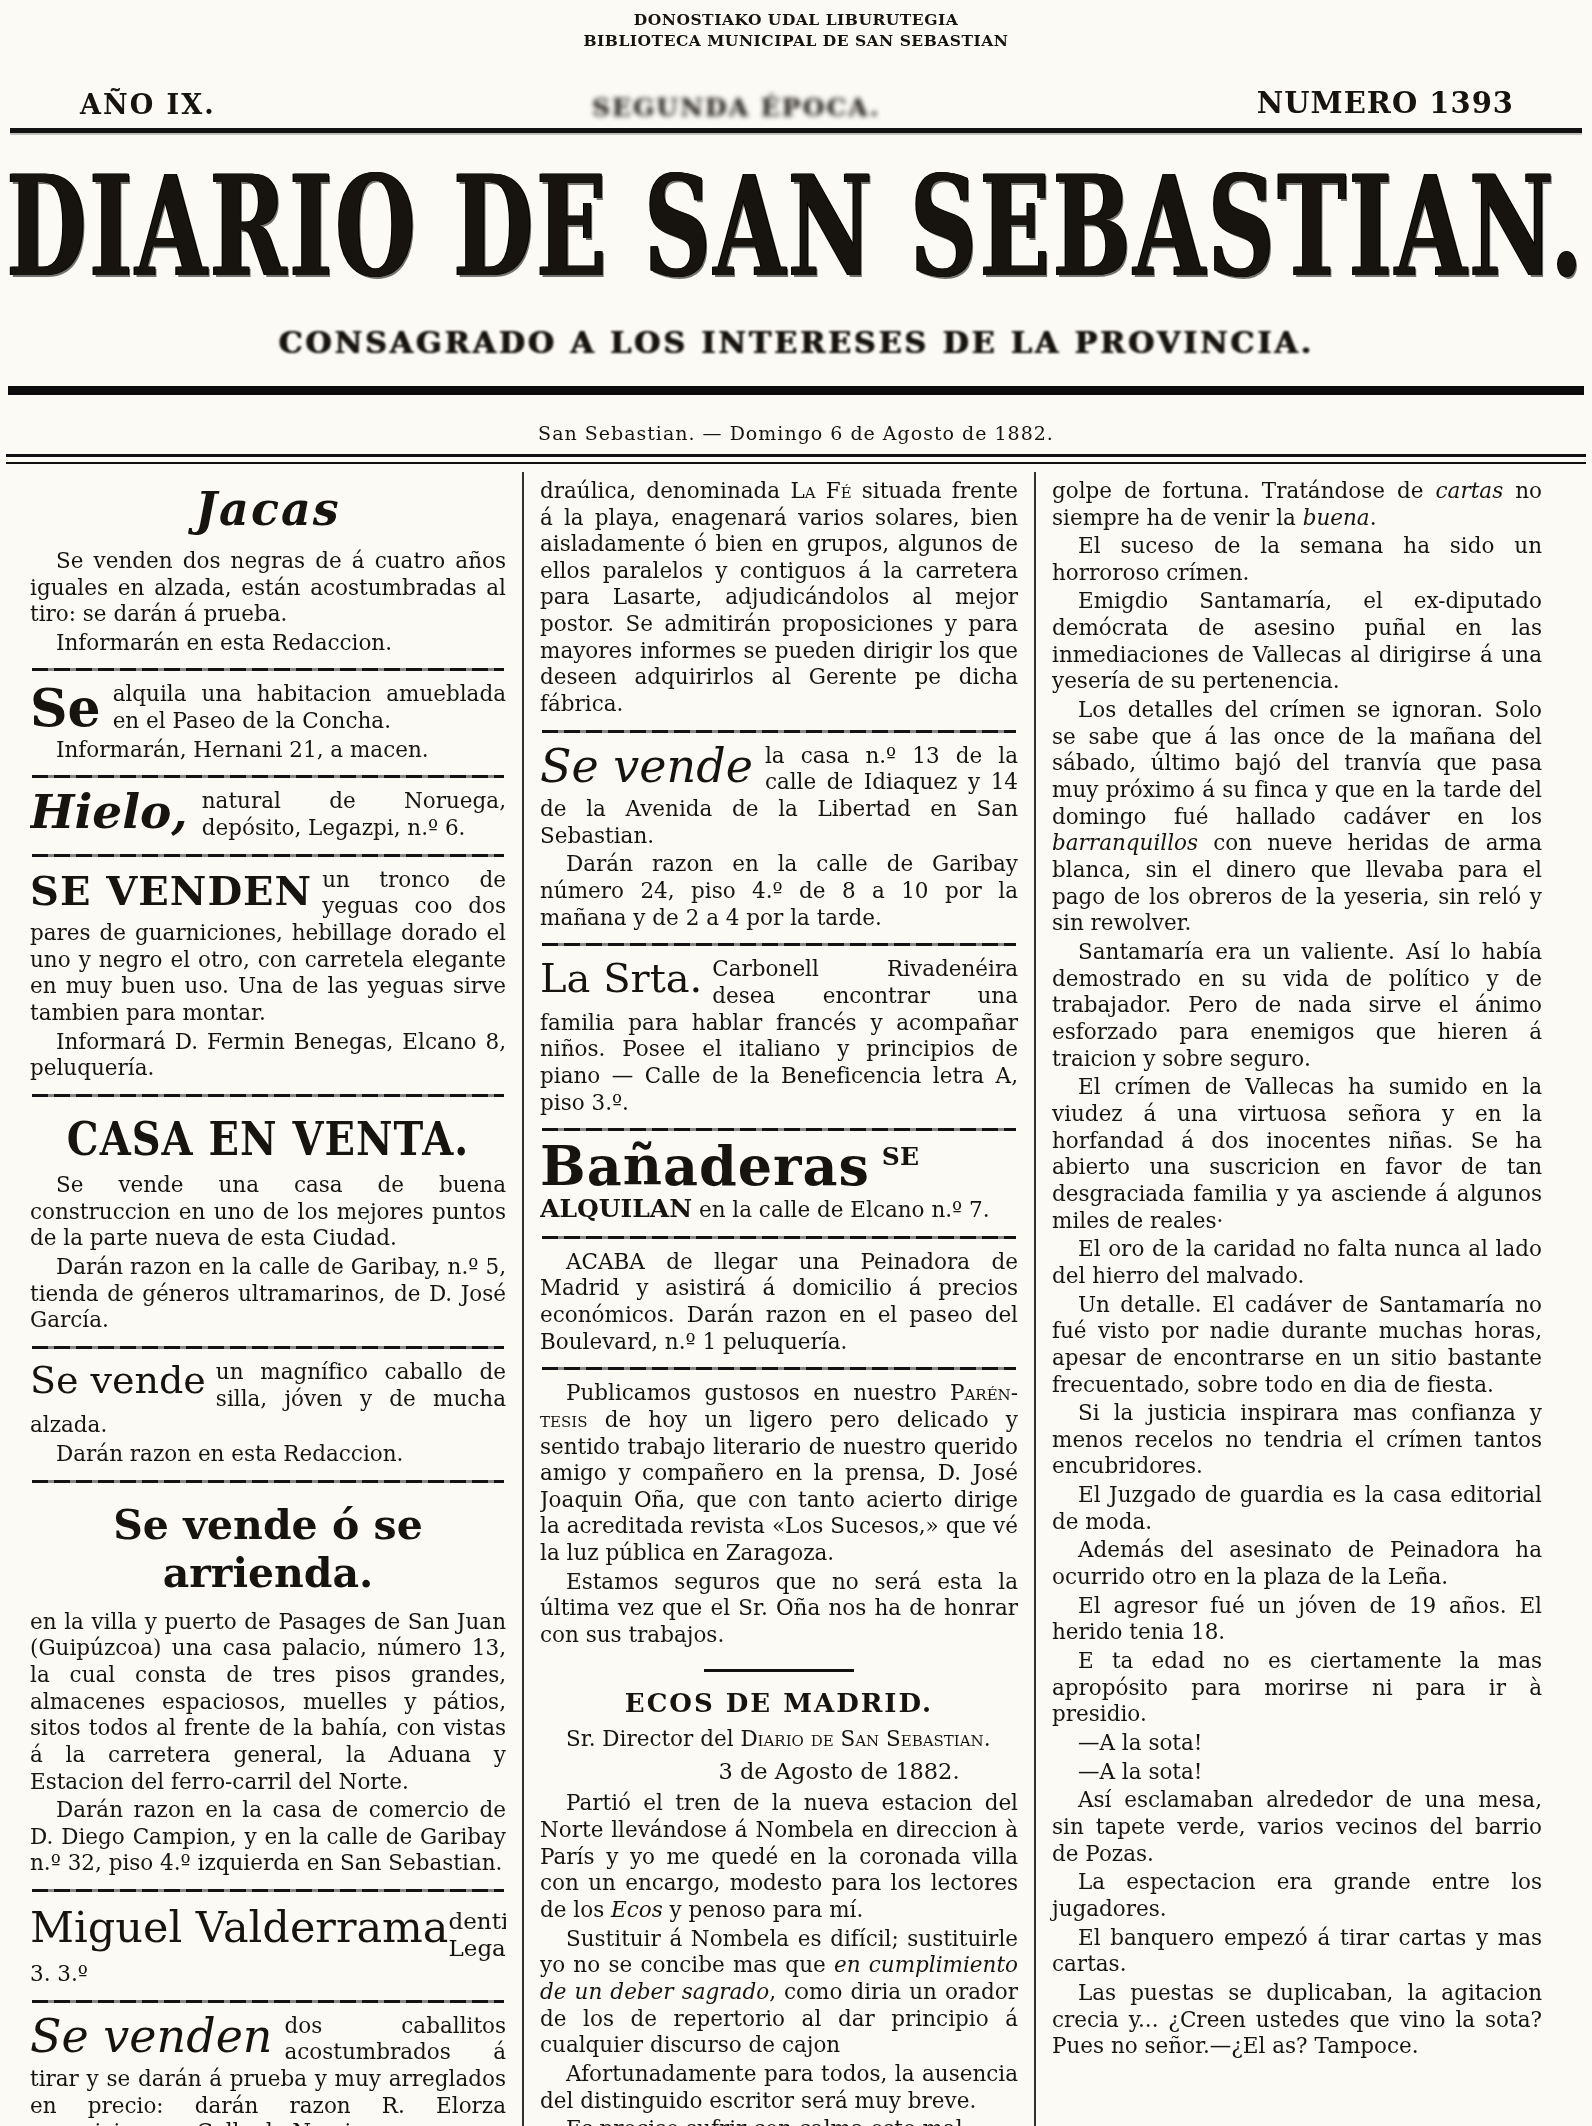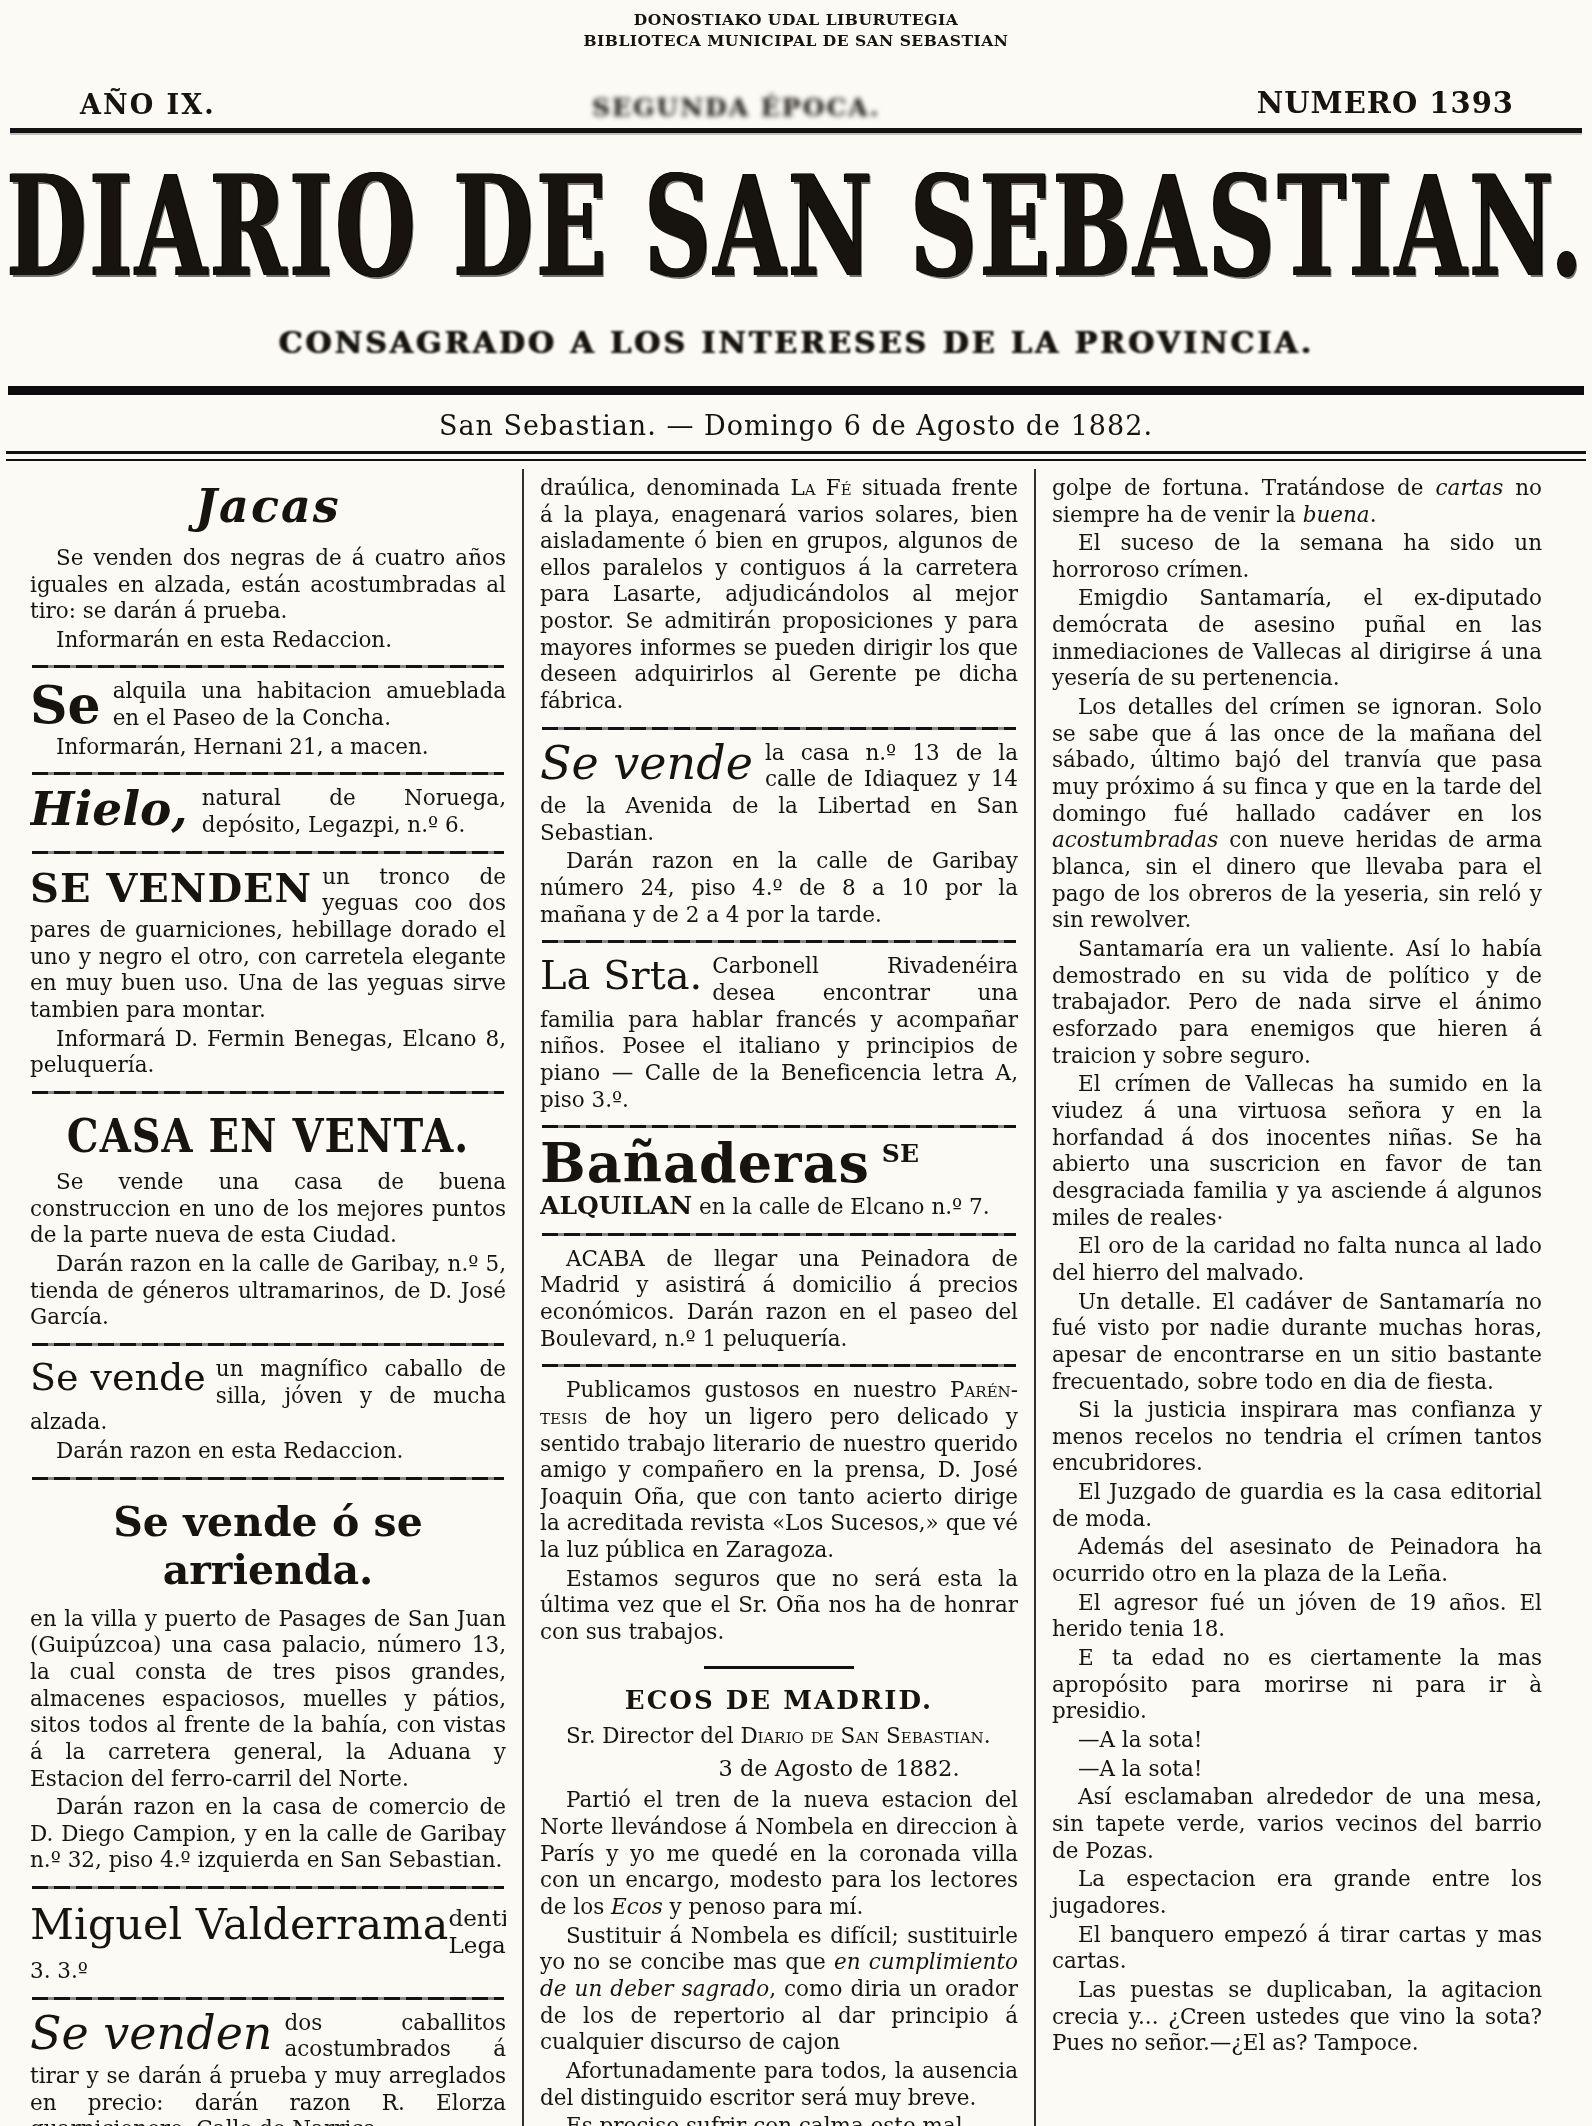"San Sebastian. — Domingo 6" .dateline { font-size: 27px -> 19px; margin-top: 15px -> 27px }
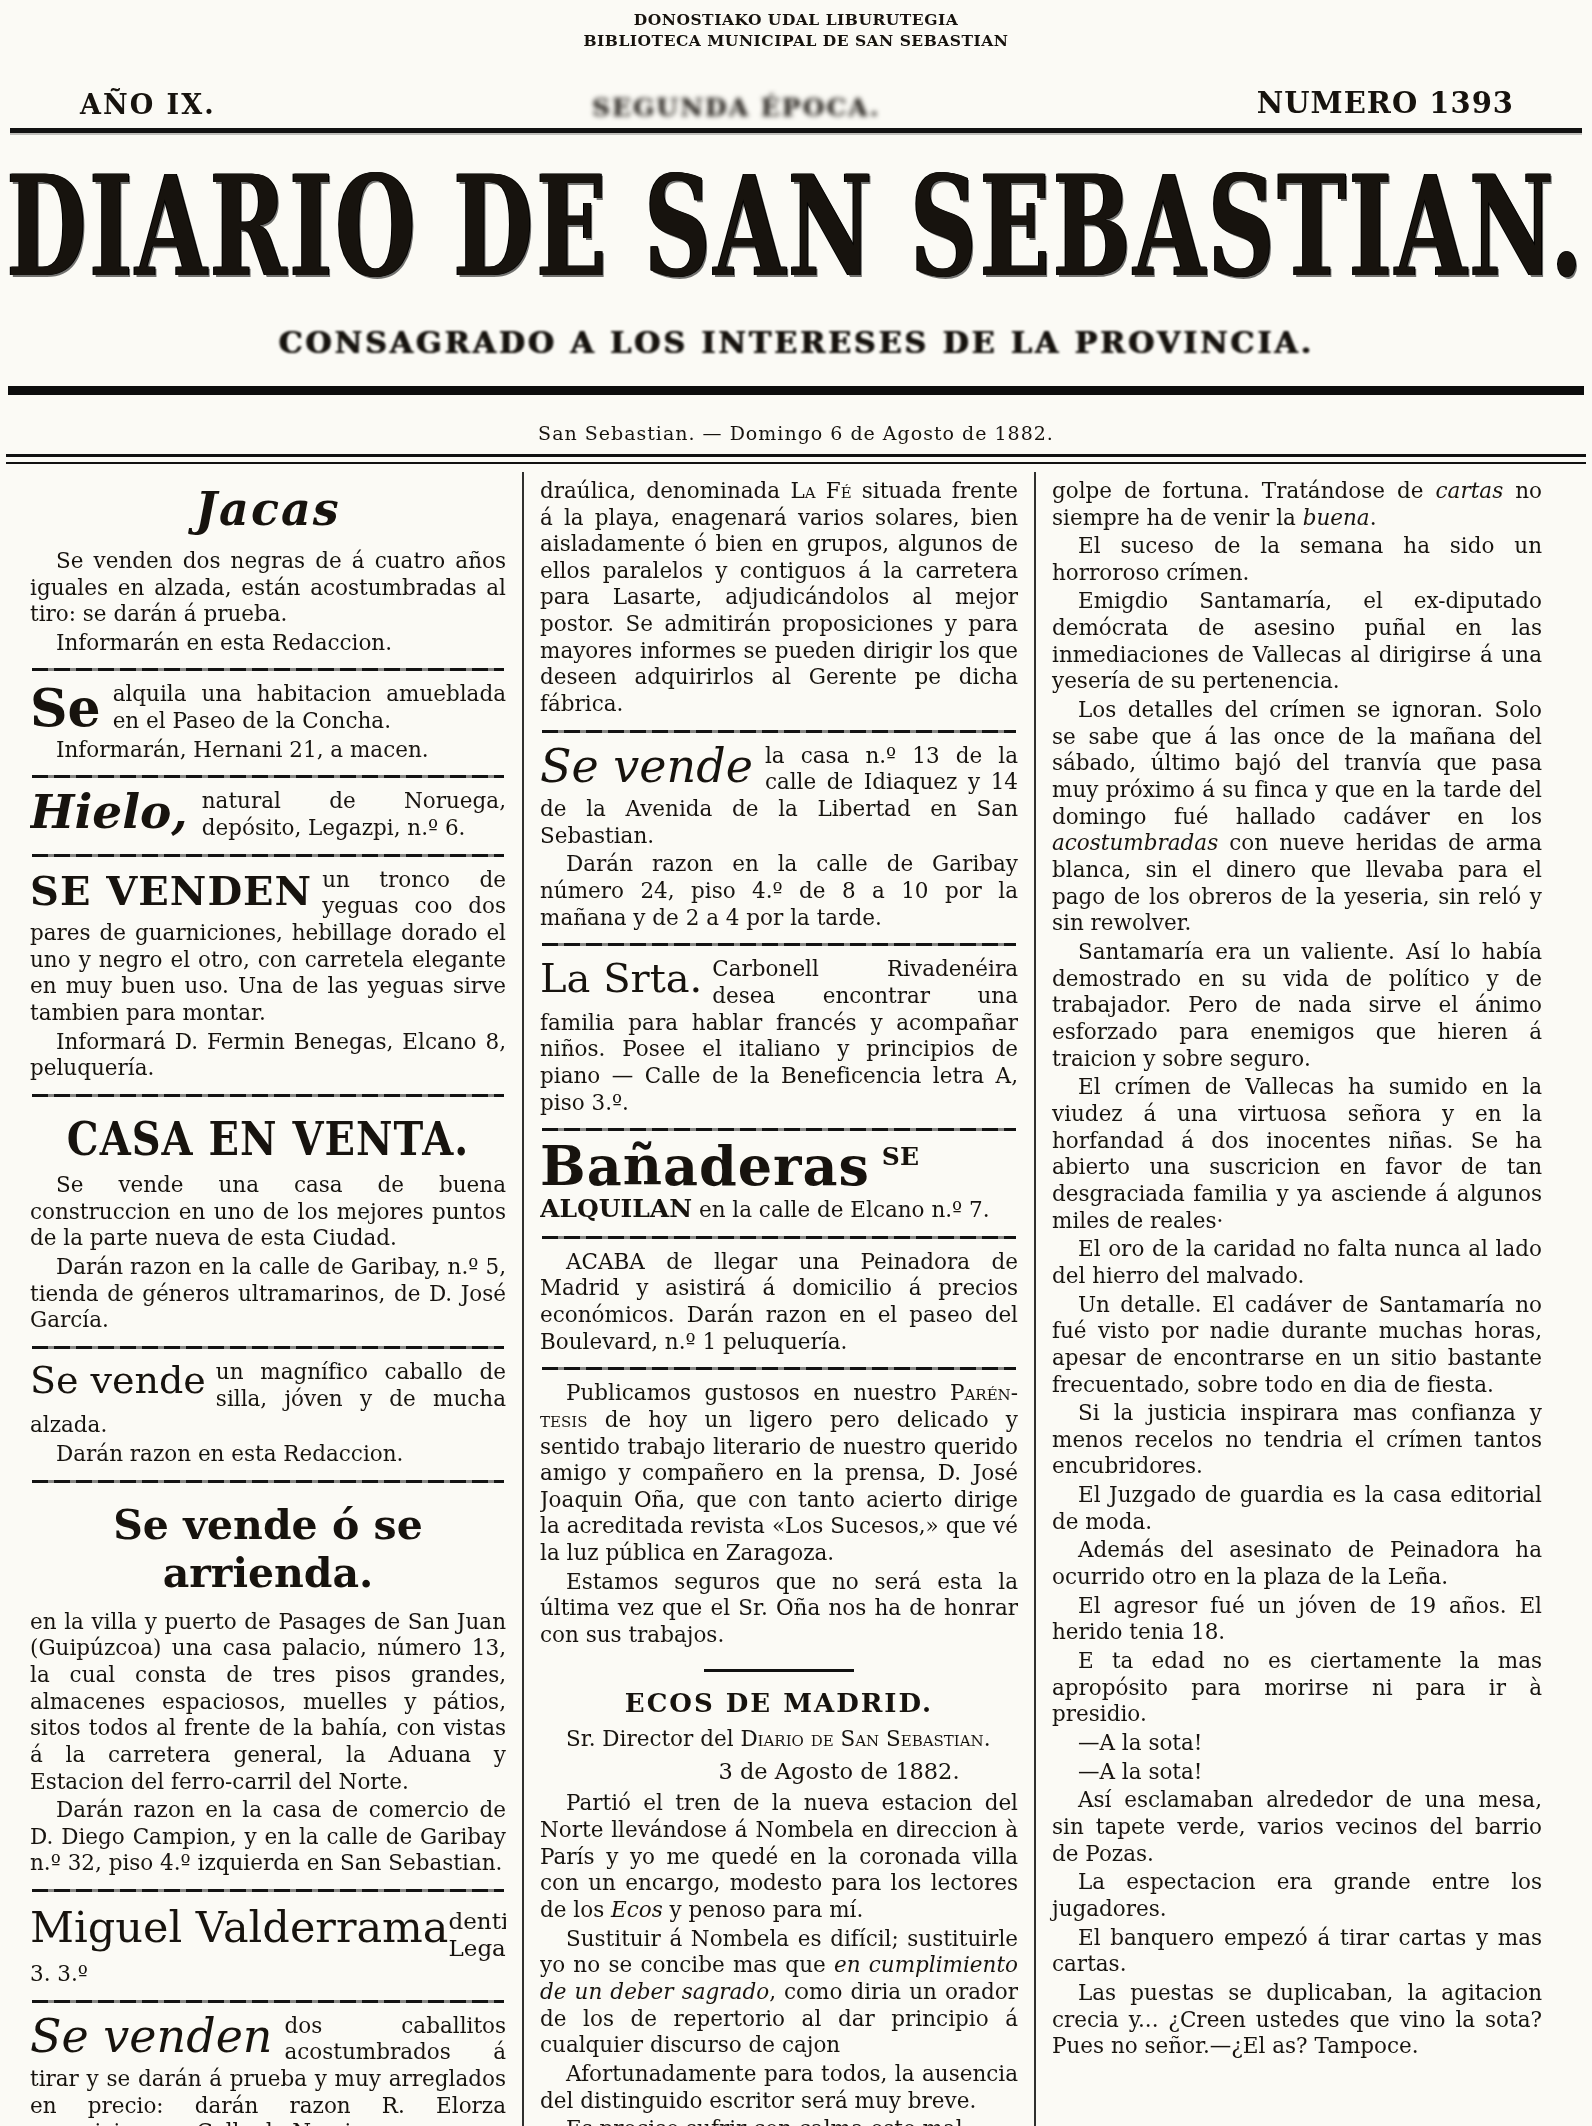"acostumbradas" i { text: acostumbradas -> barranquillos }
